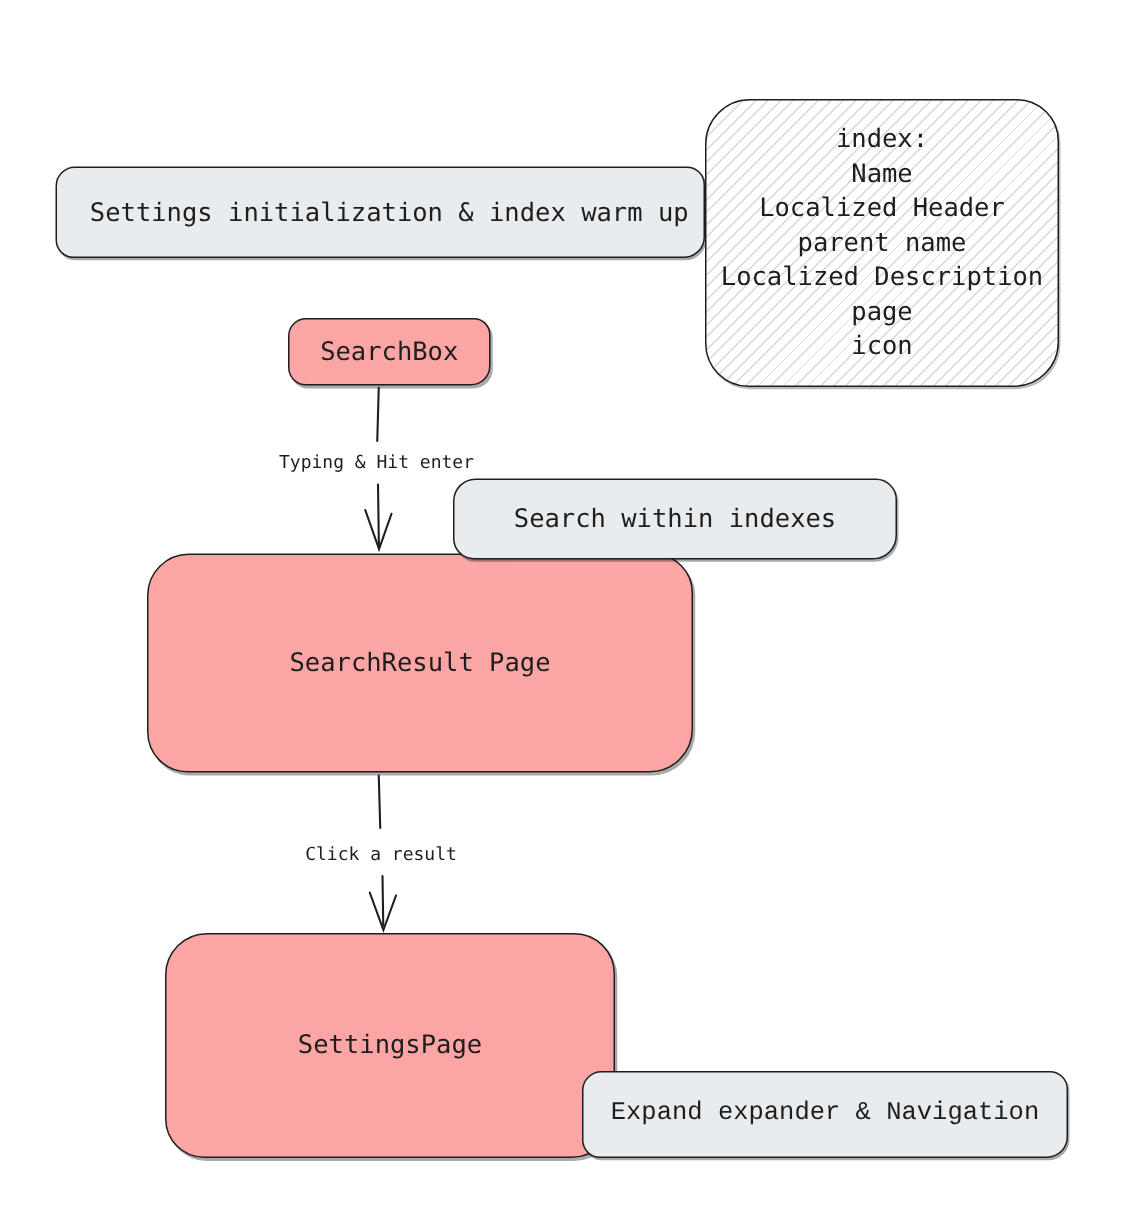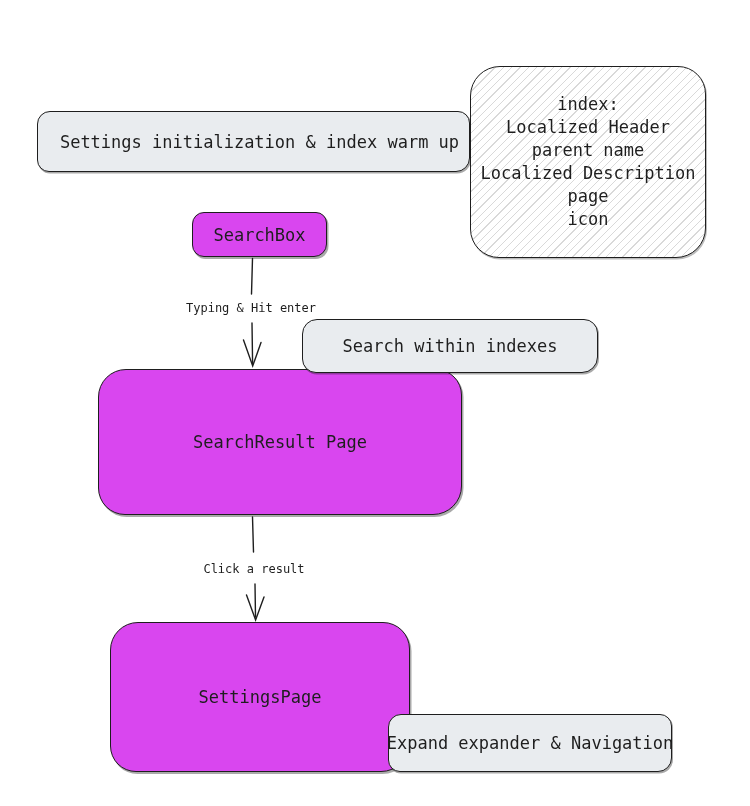"Name" span { html: none -> <span>Name</span> }
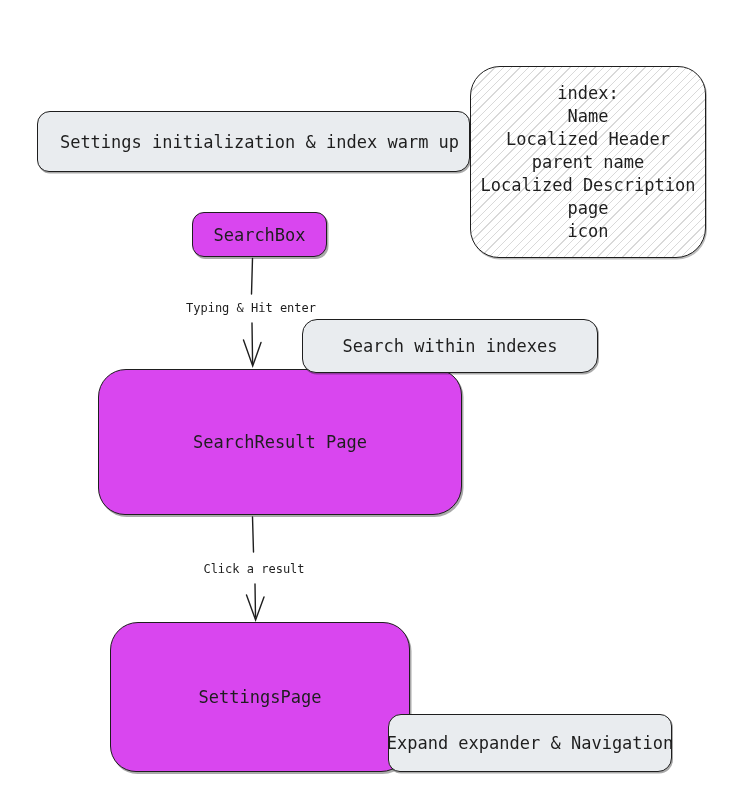"SearchBox" .node.yellow { background: #d946ef -> #fca5a5 }
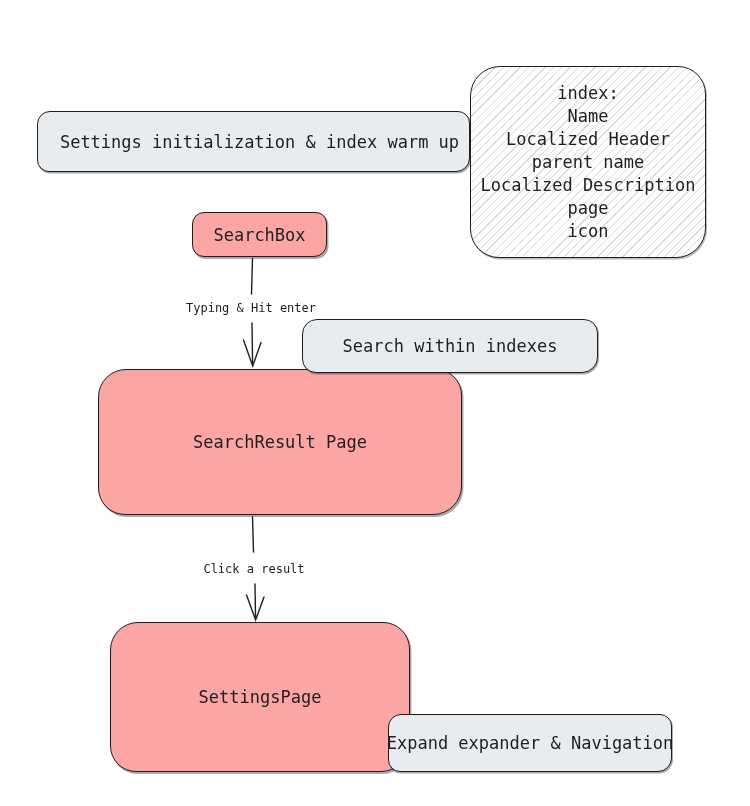"Expand expander & Navigation" #n-expand-nav { font-family: none -> Liberation Mono, monospace; width: 284px -> 324px }
